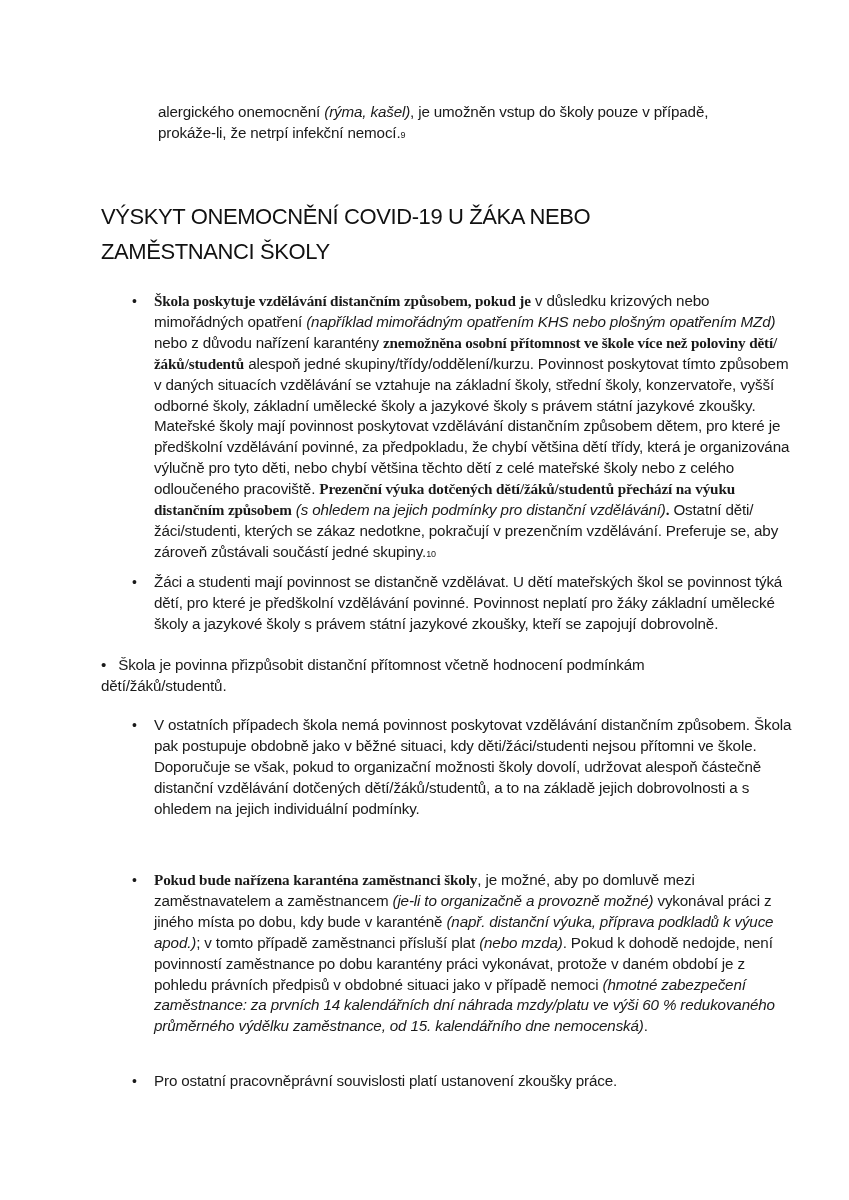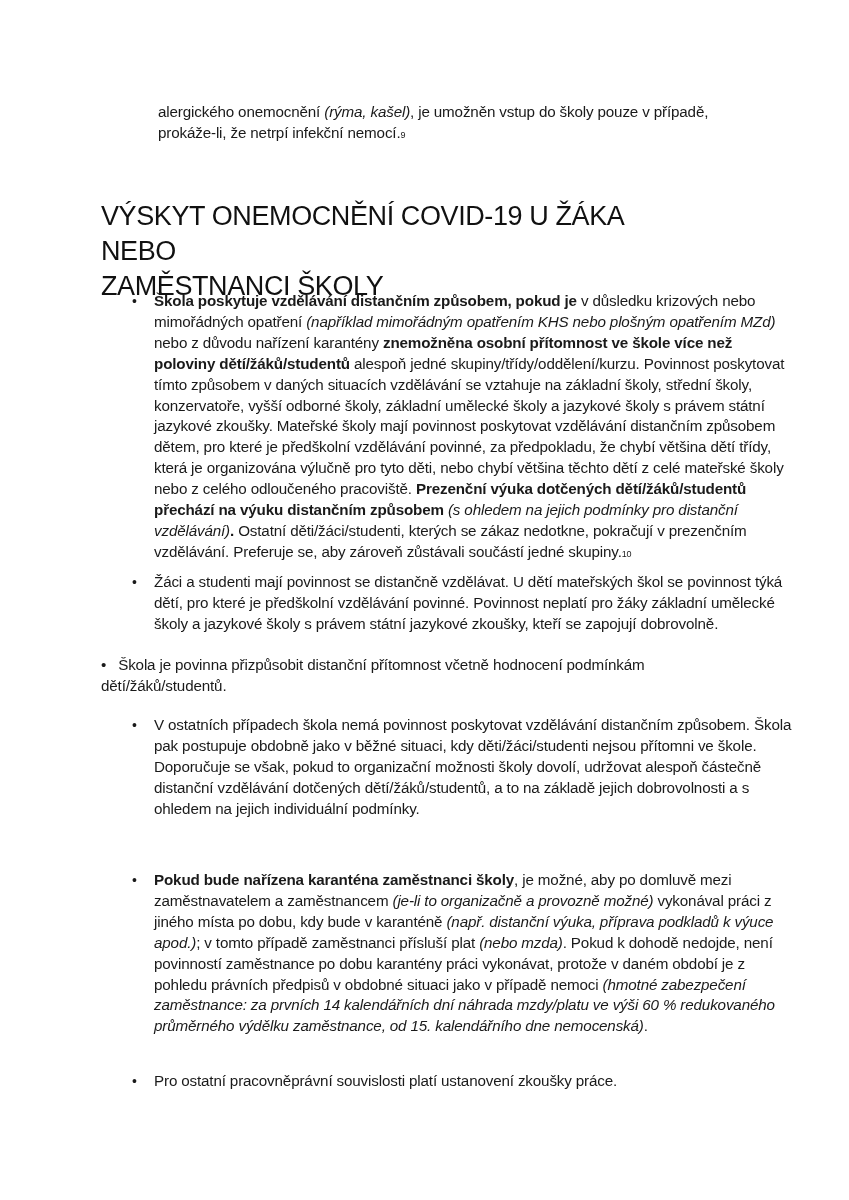"VÝSKYT ONEMOCNĚNÍ COVID-19 U ŽÁKA" .heading { font-size: 27px -> 22px }
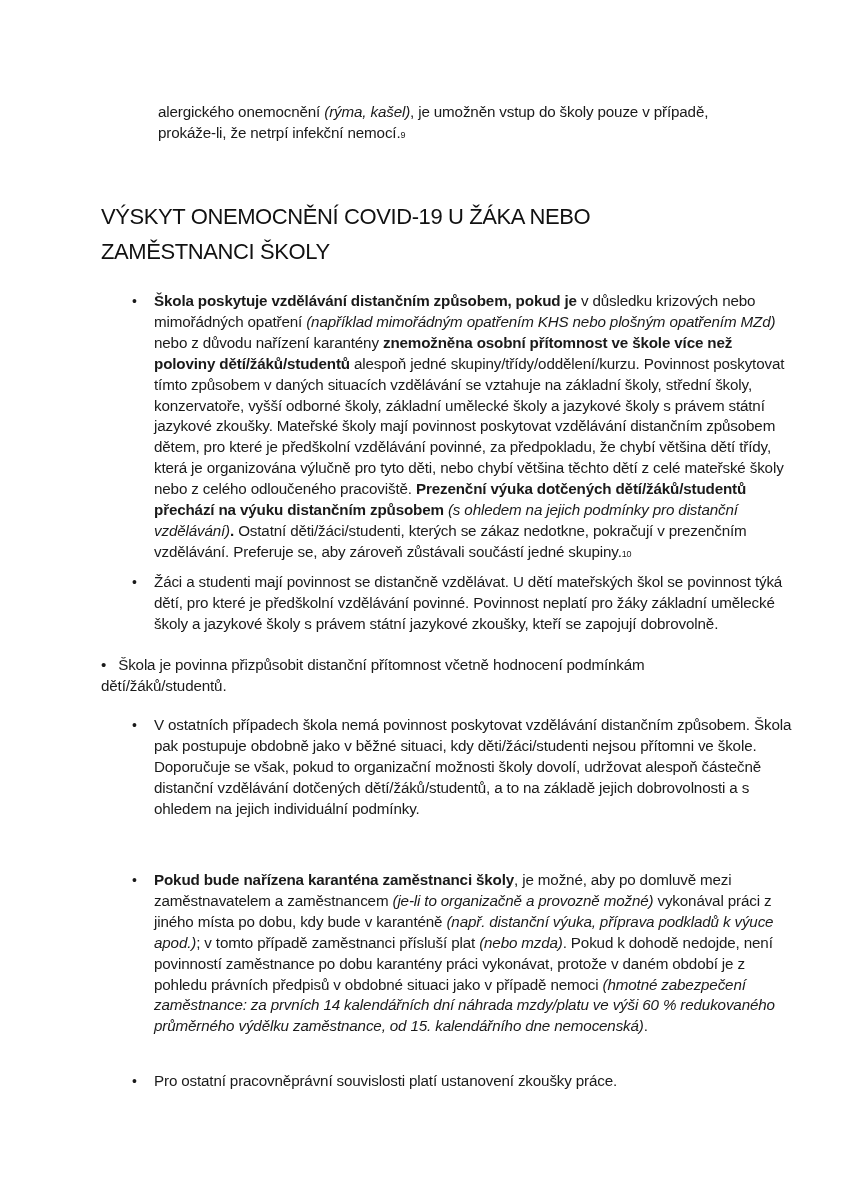"Škola poskytuje vzdělávání distančním" b { font-family: none -> Liberation Serif, serif }
